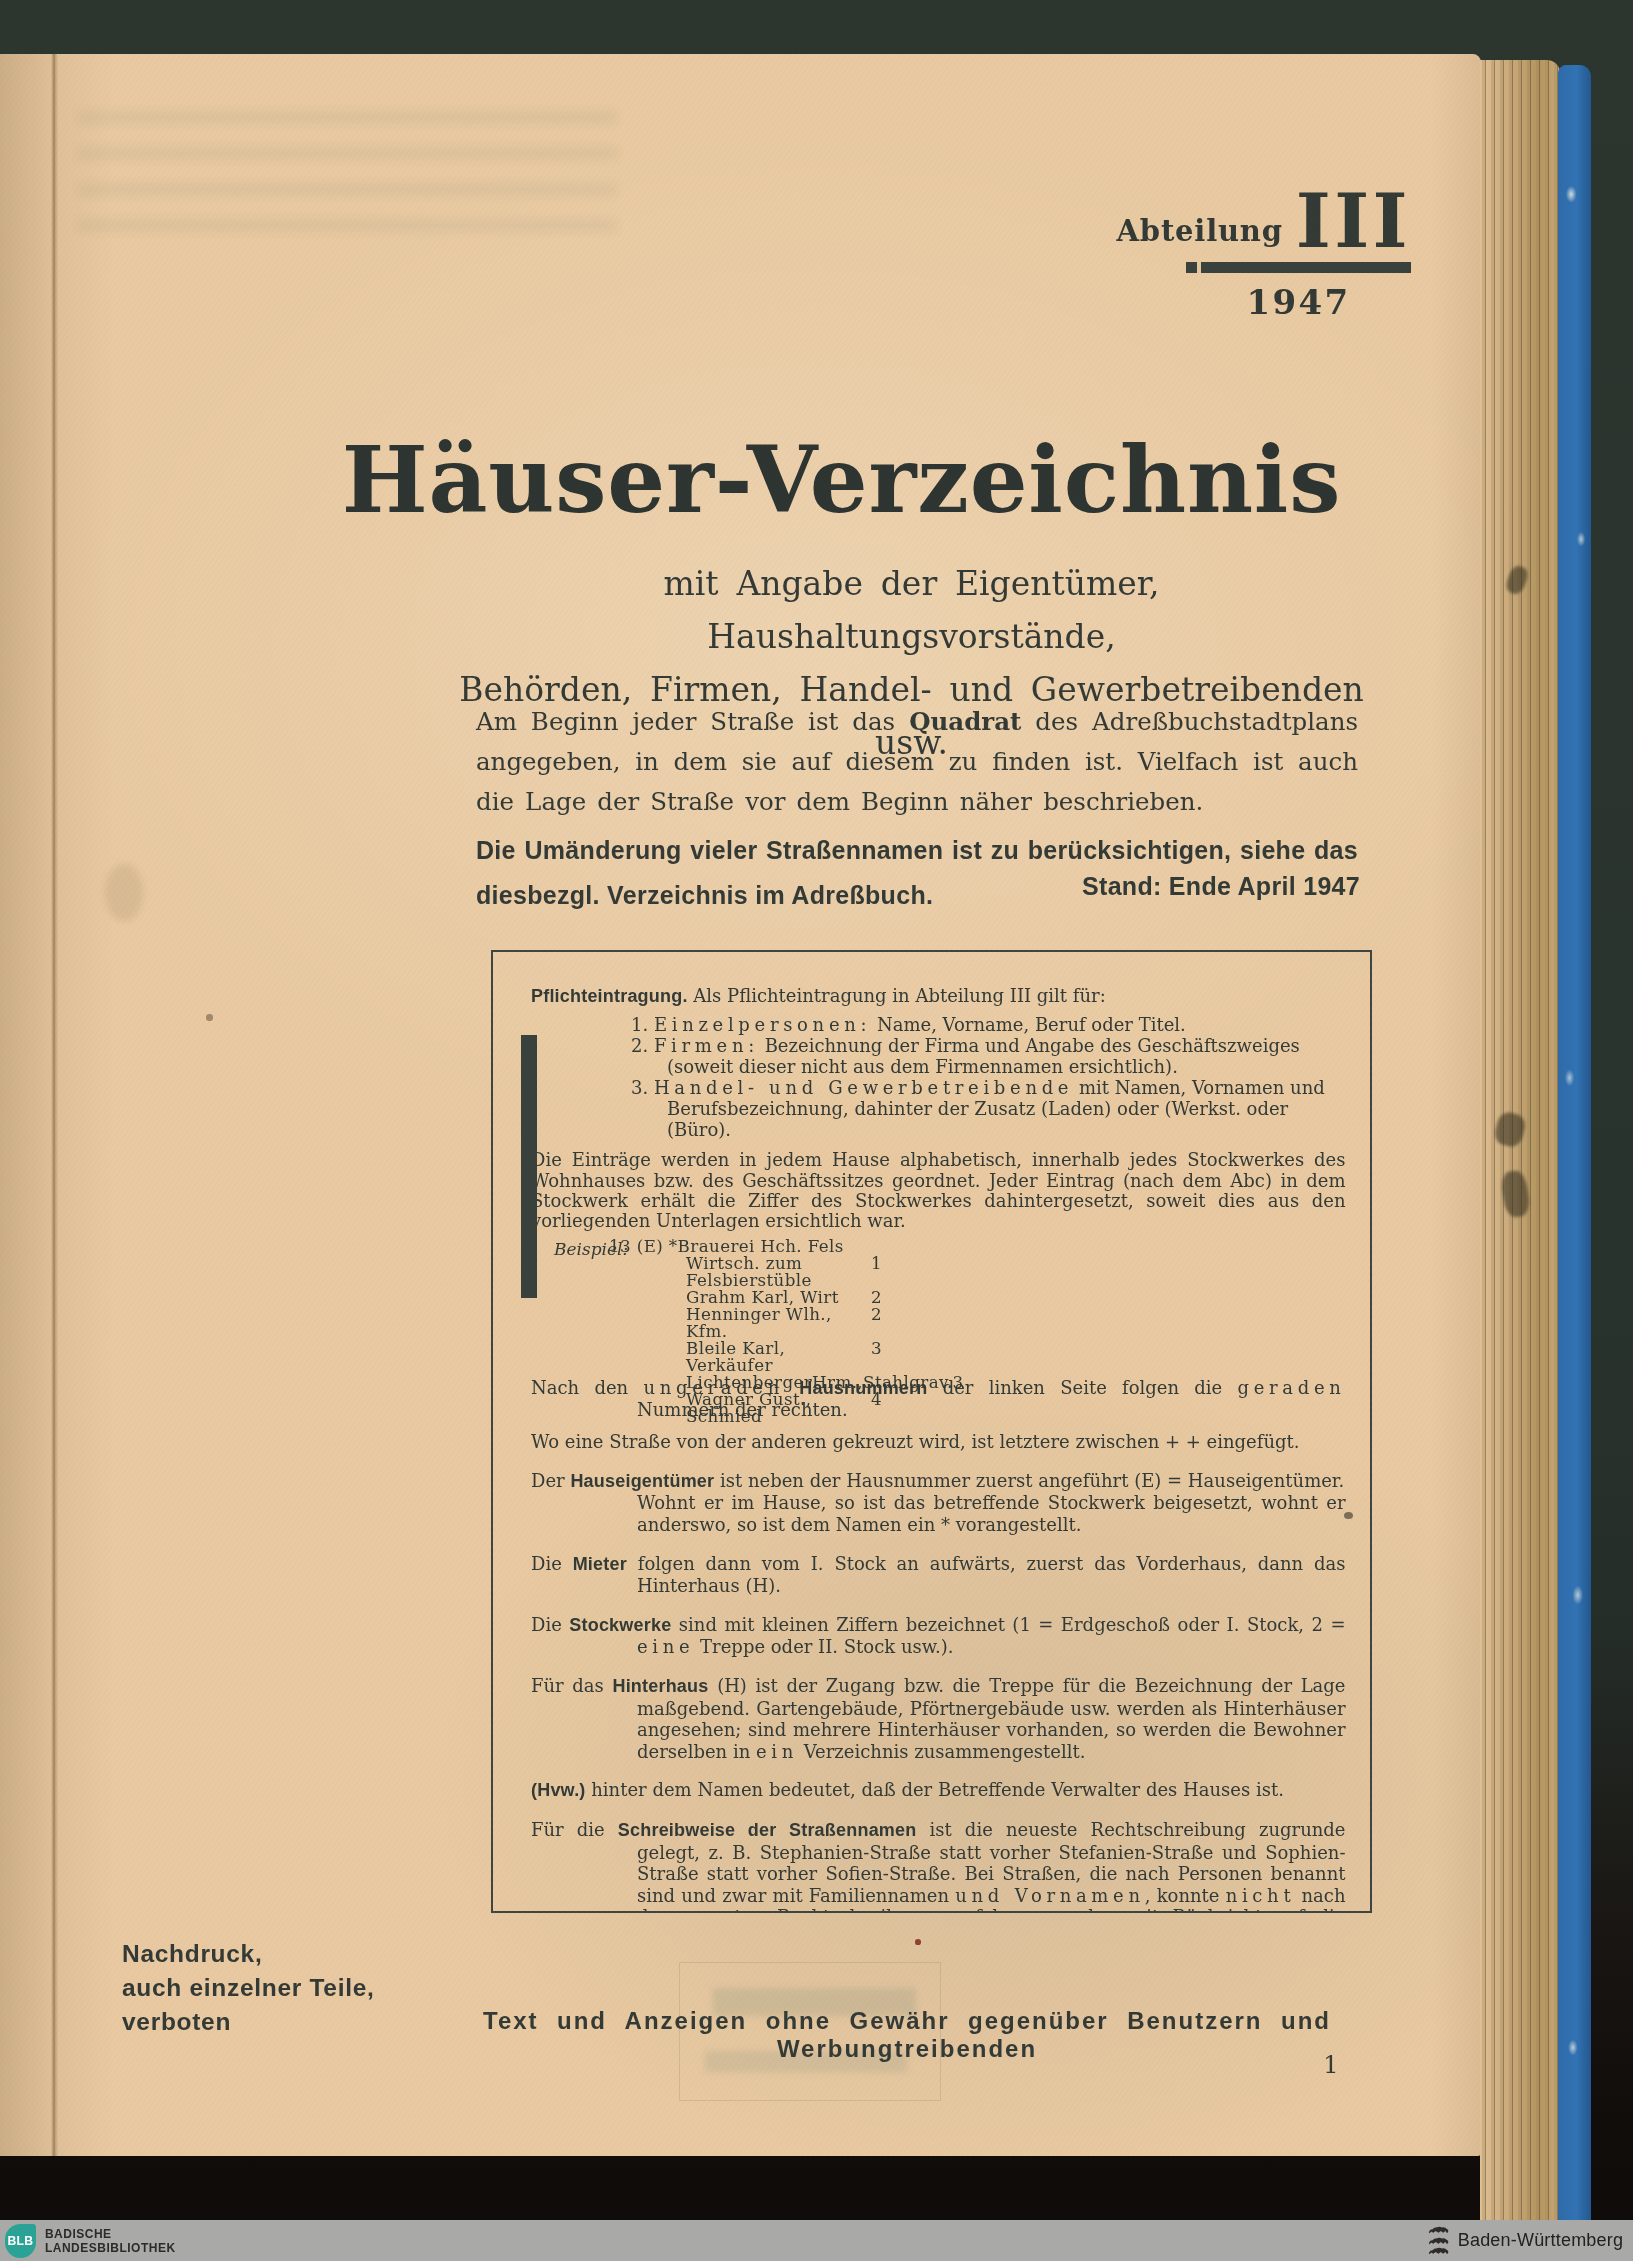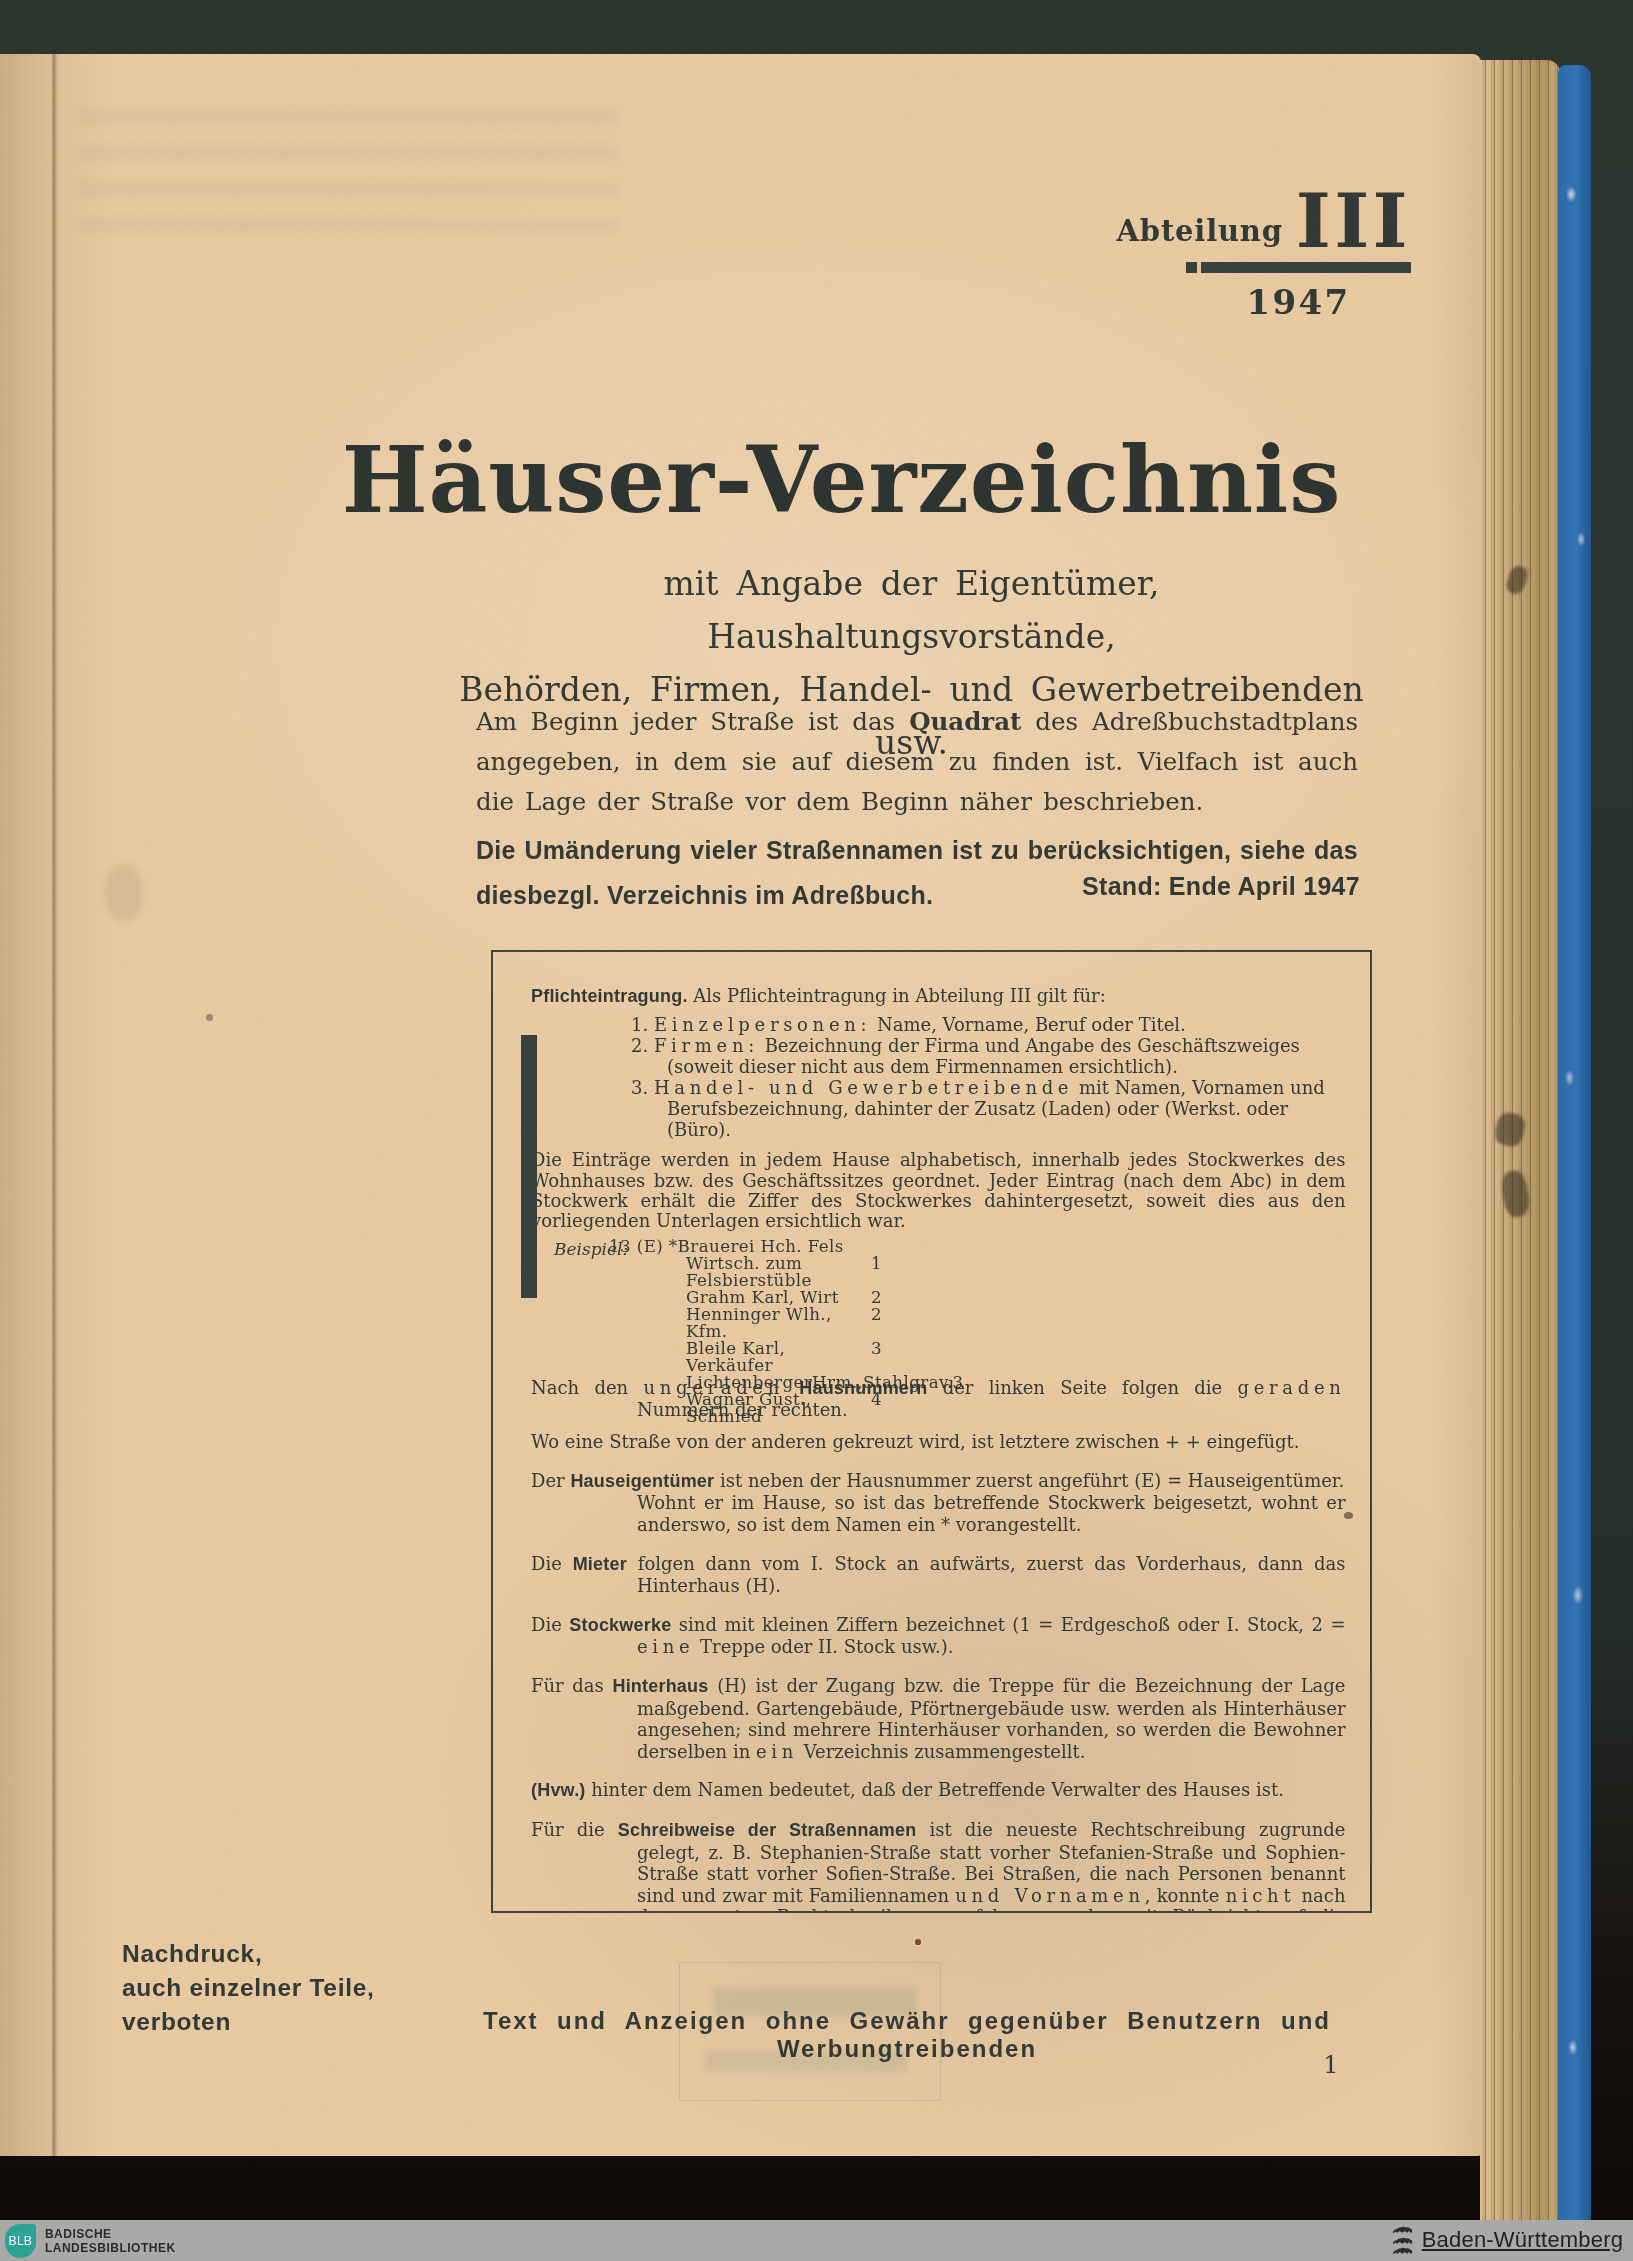"BLB" .blb-logo { font-weight: normal -> bold }
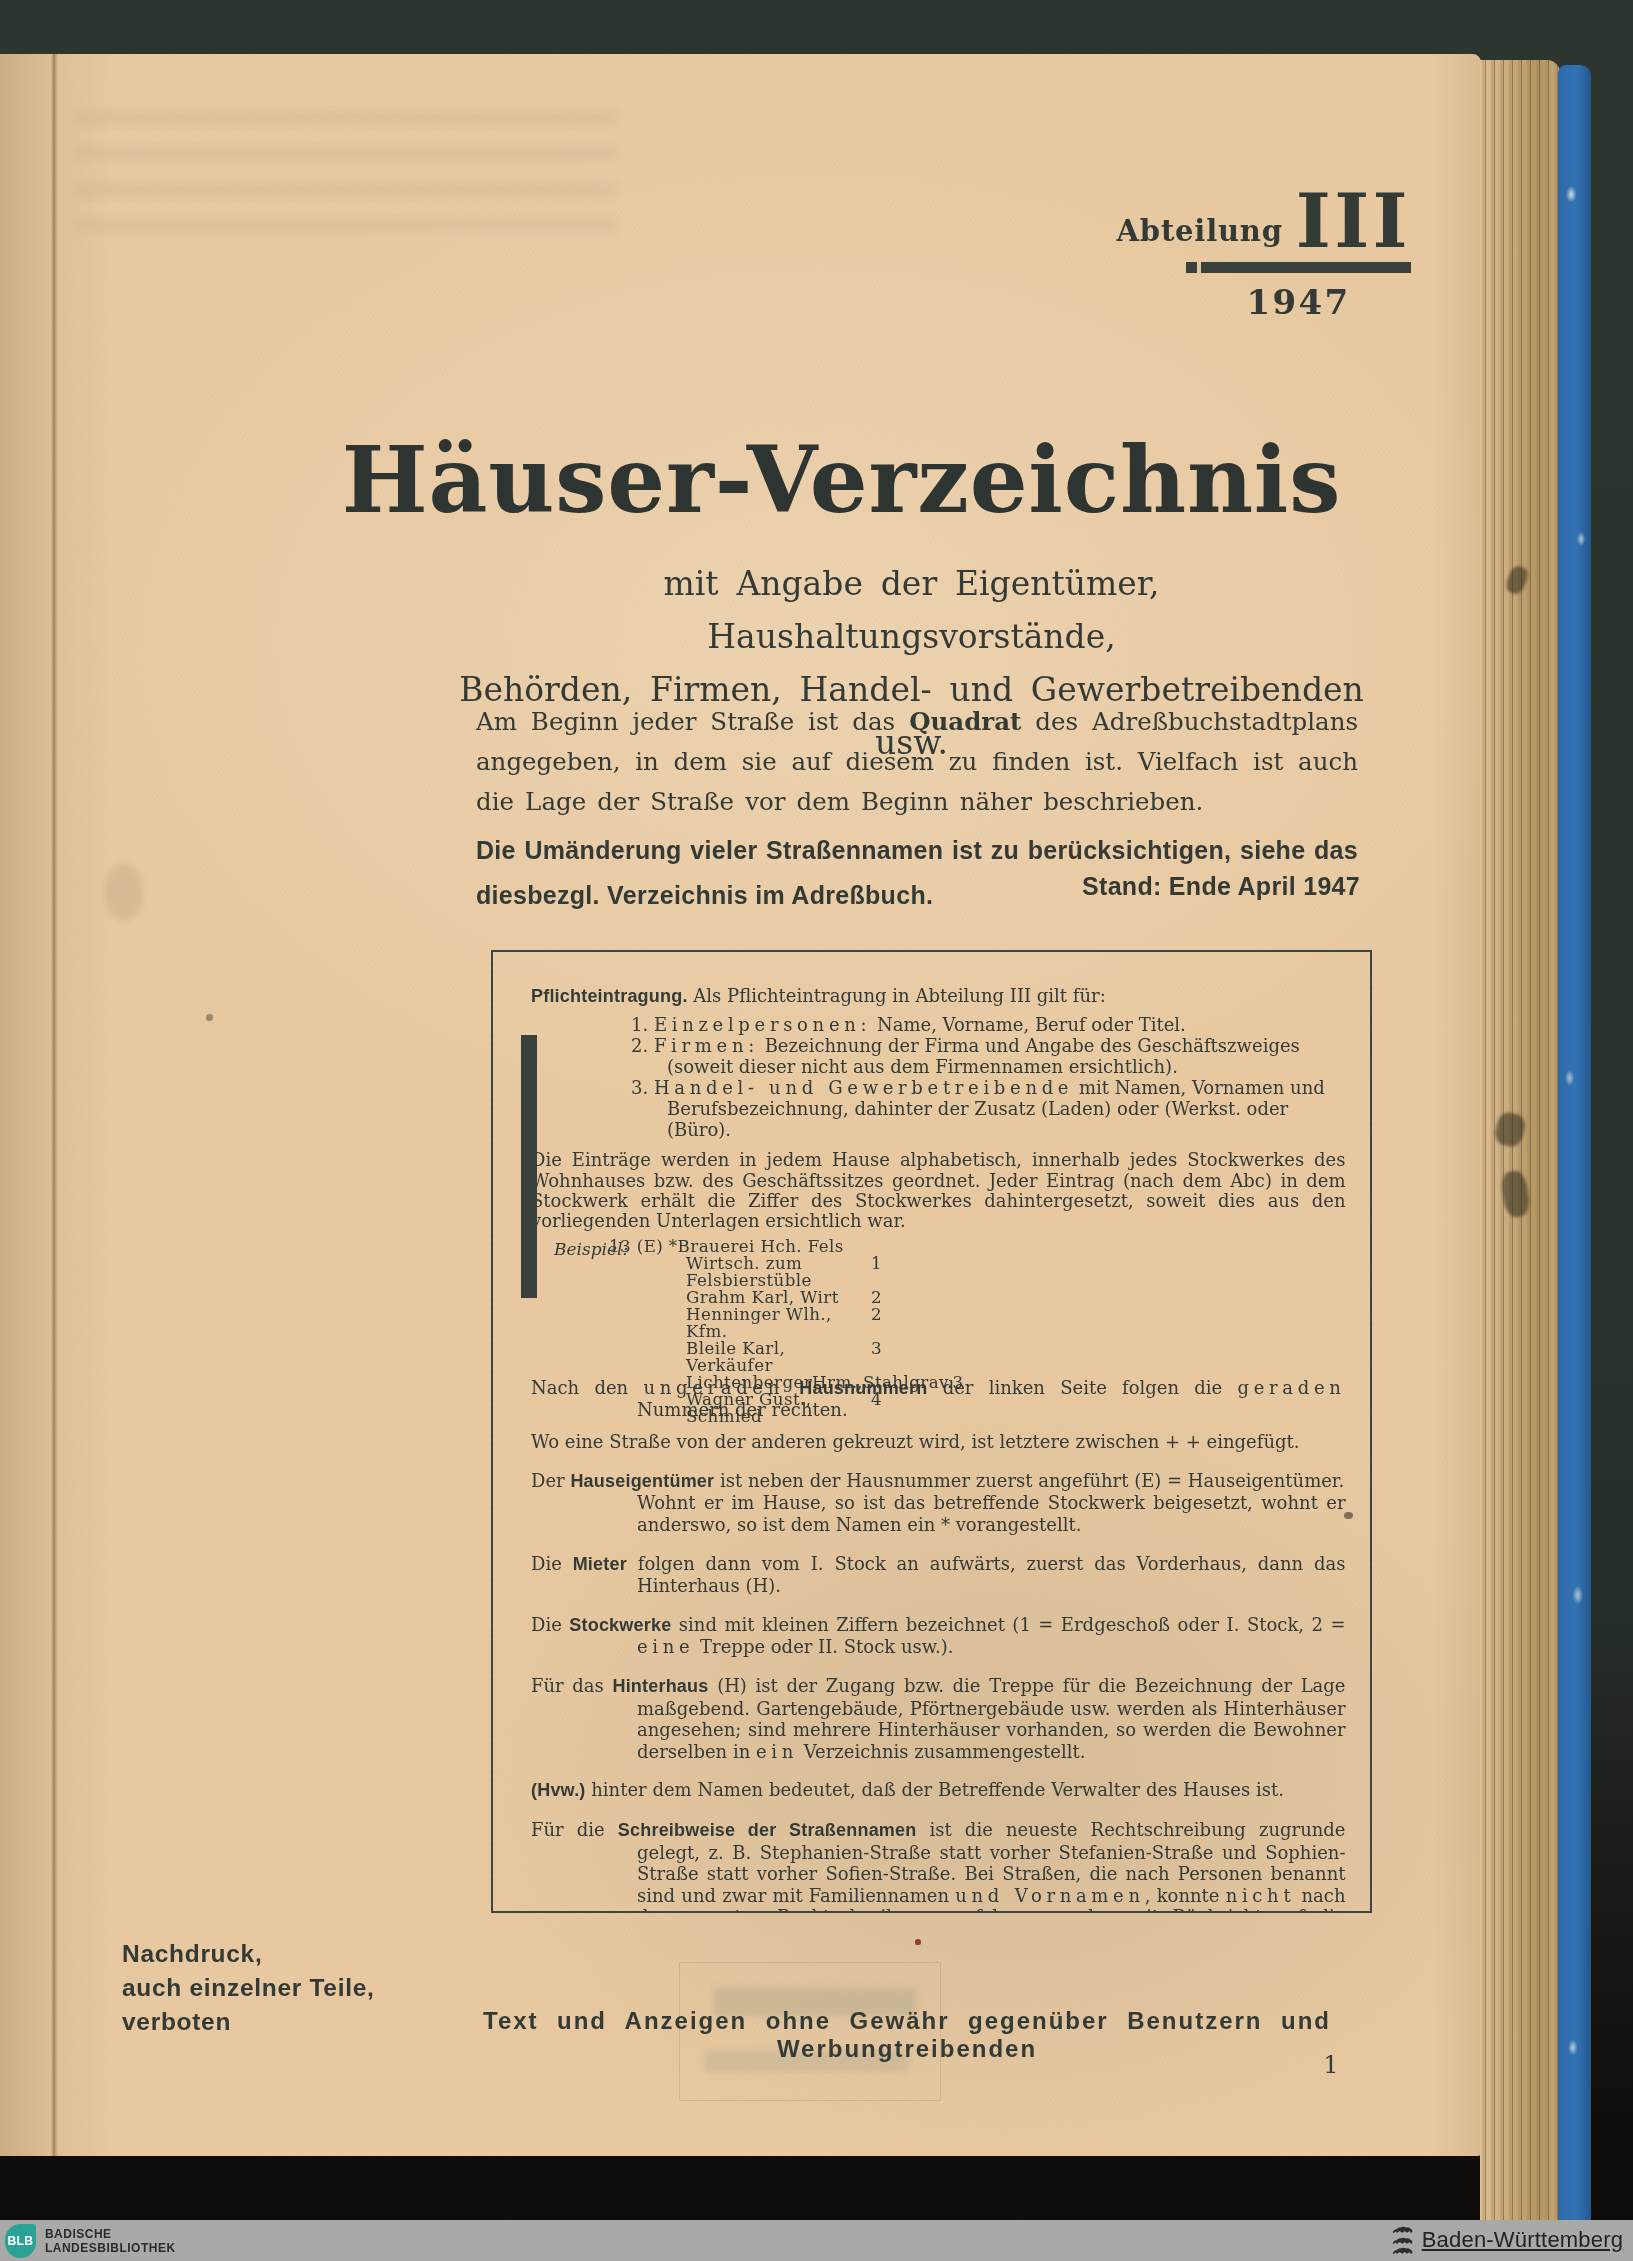"Baden-Württemberg" .state-name { font-size: 22px -> 18px; text-decoration: underline -> none }
